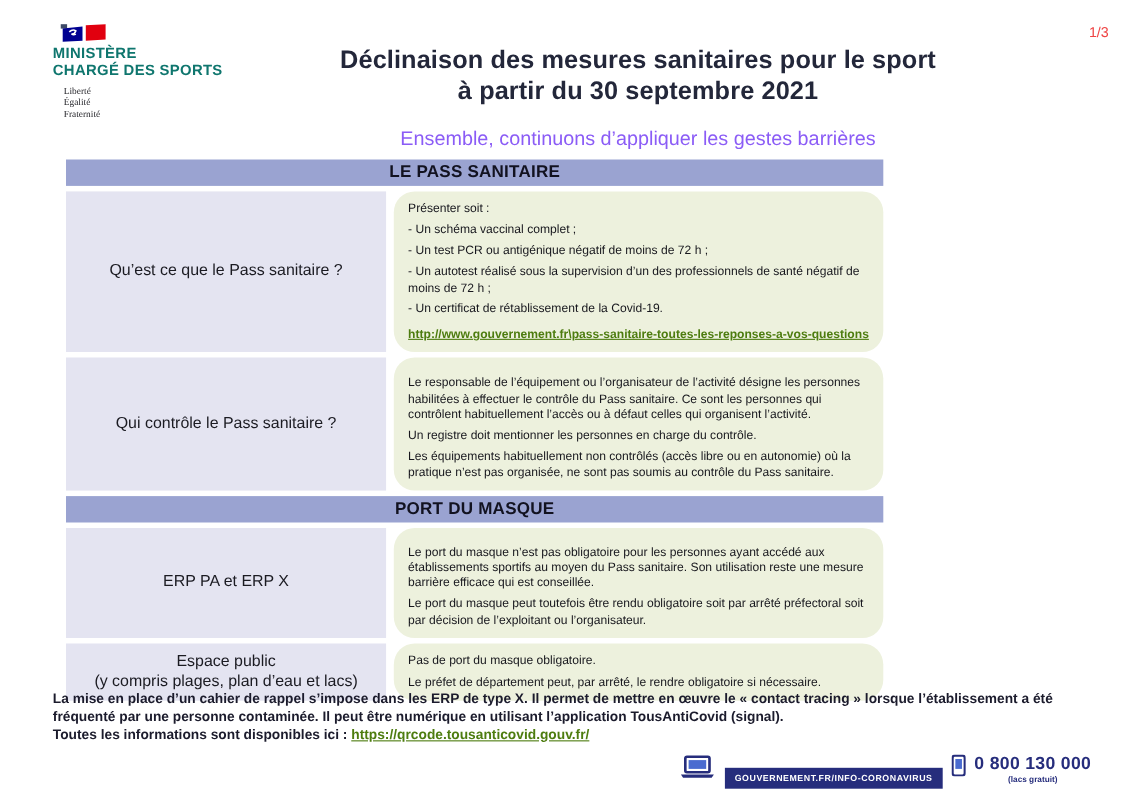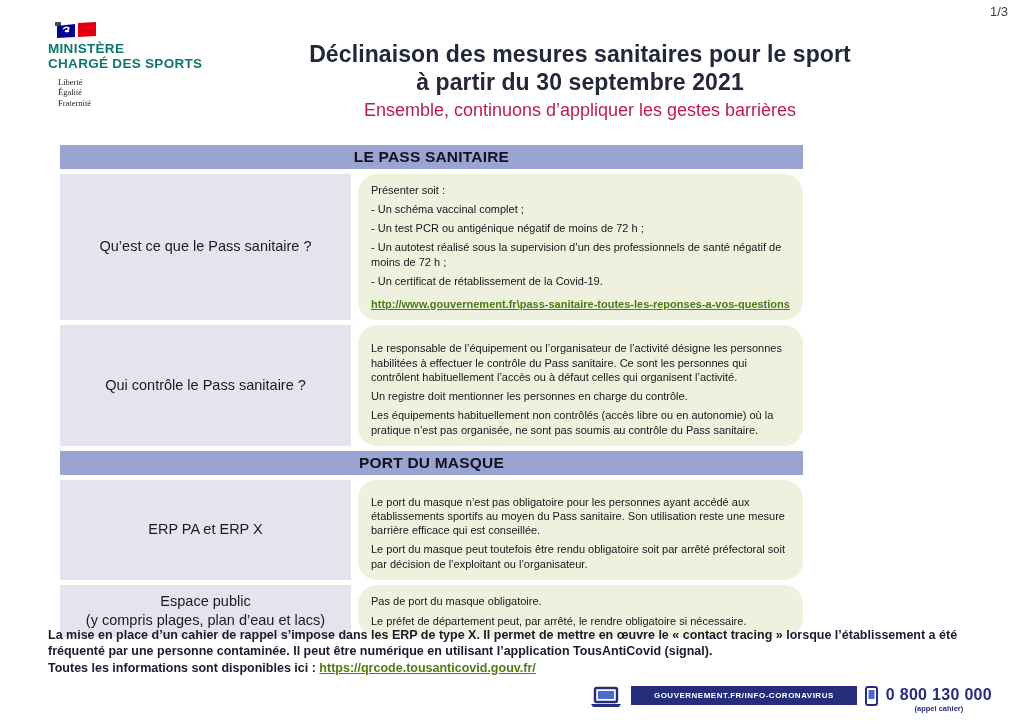"1/3" .page-num { color: #404040 -> #ef4444; top: 4px -> 22px }
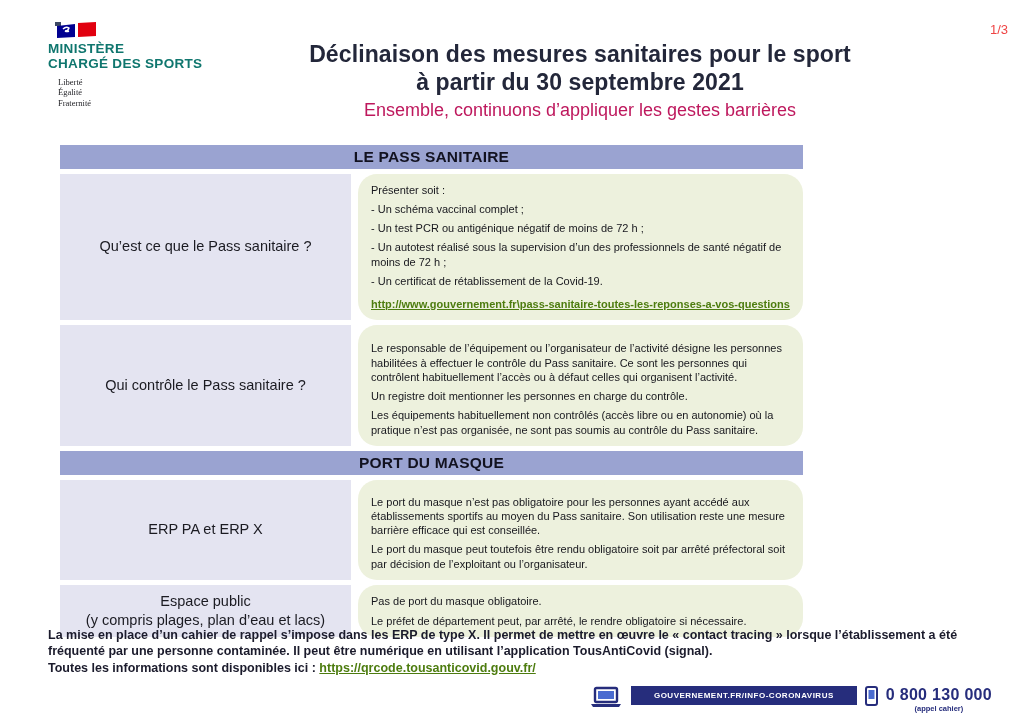"Ensemble, continuons d’appliquer les" .subtitle { color: #be185d -> #8b5cf6; margin-top: 4px -> 20px }
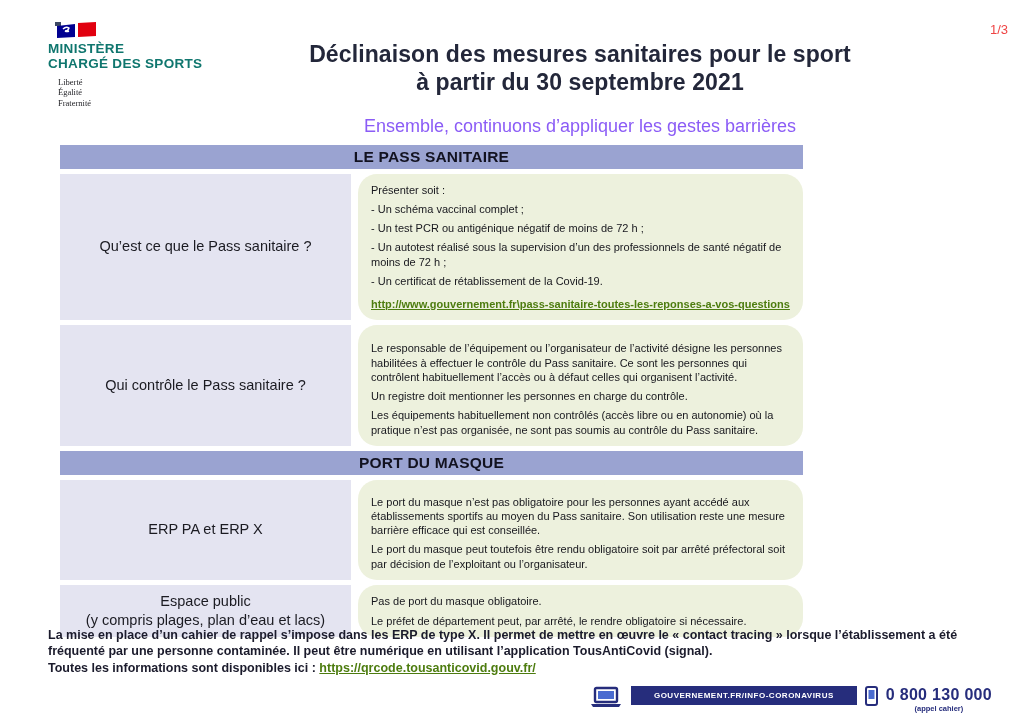"GOUVERNEMENT.FR/INFO-CORONAVIRUS" .badge { margin-top: 0 -> 12px; padding: 5px 23px -> 5px 9px }
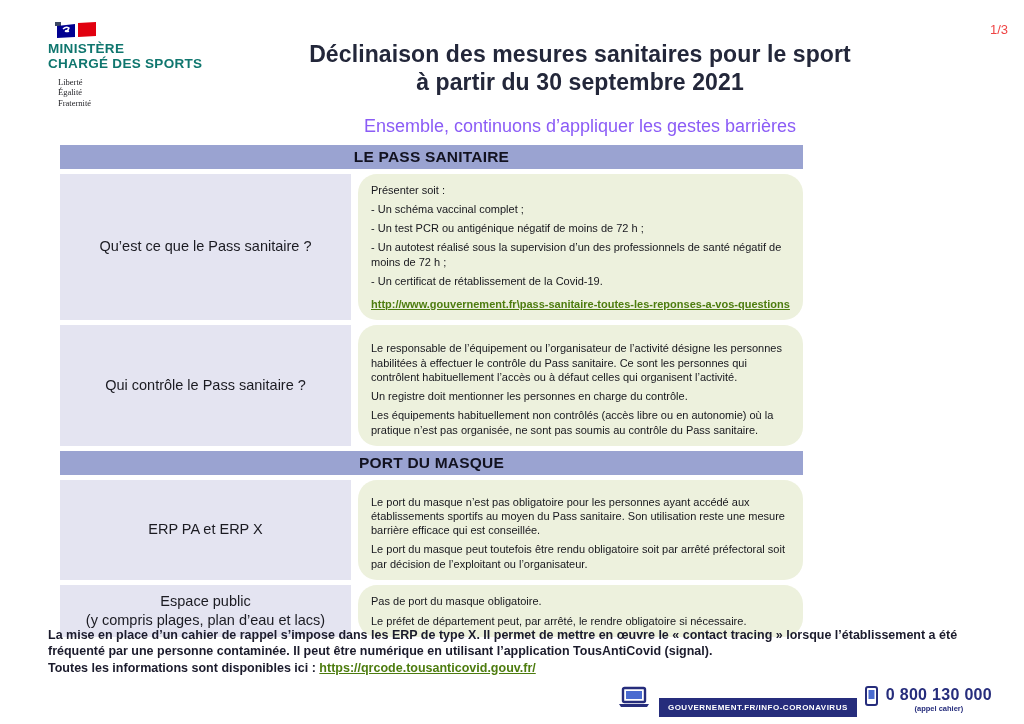"(appel cahier)" div.phone-note { text: appel cahier -> lacs gratuit }
